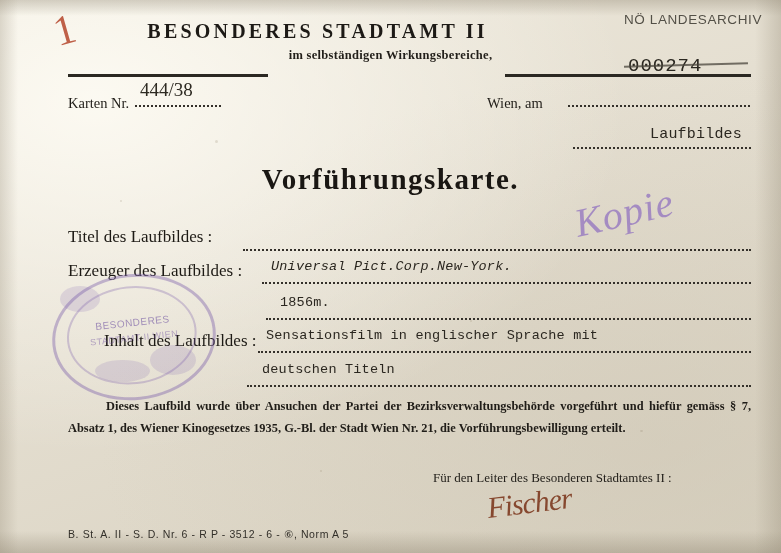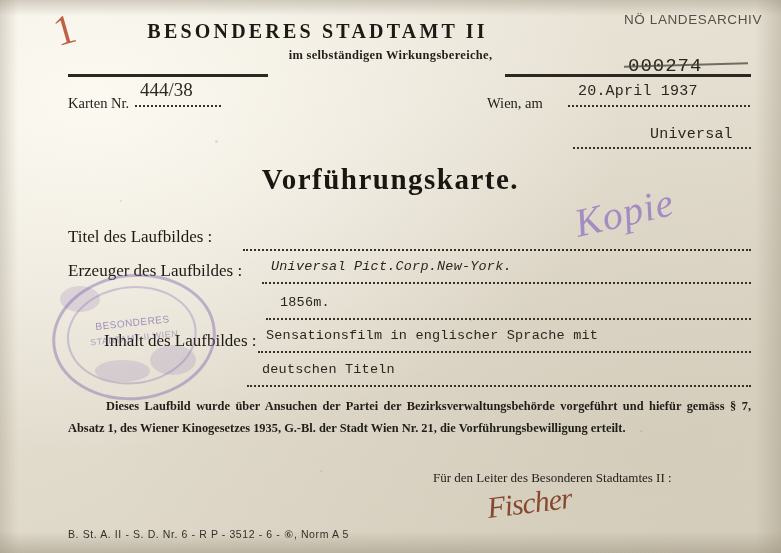"20.April 1937" div.typed { html: <div>20.April 1937</div> -> none }
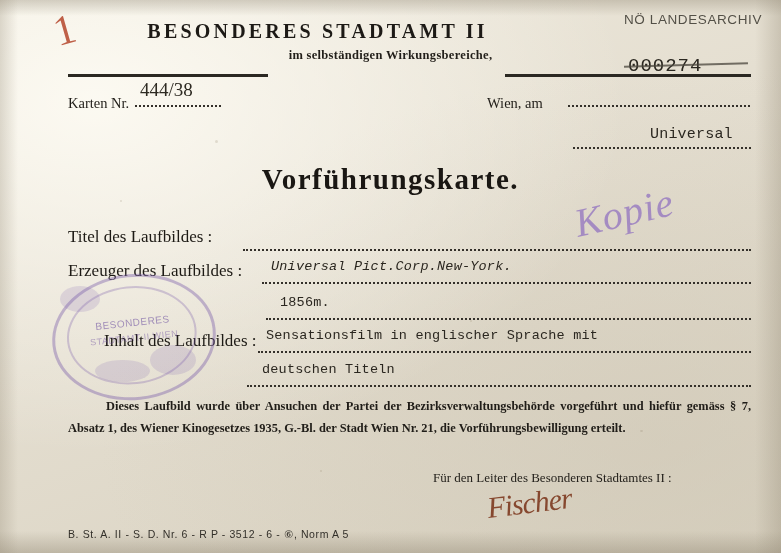"Universal" div.typed { text: Universal -> Laufbildes }
